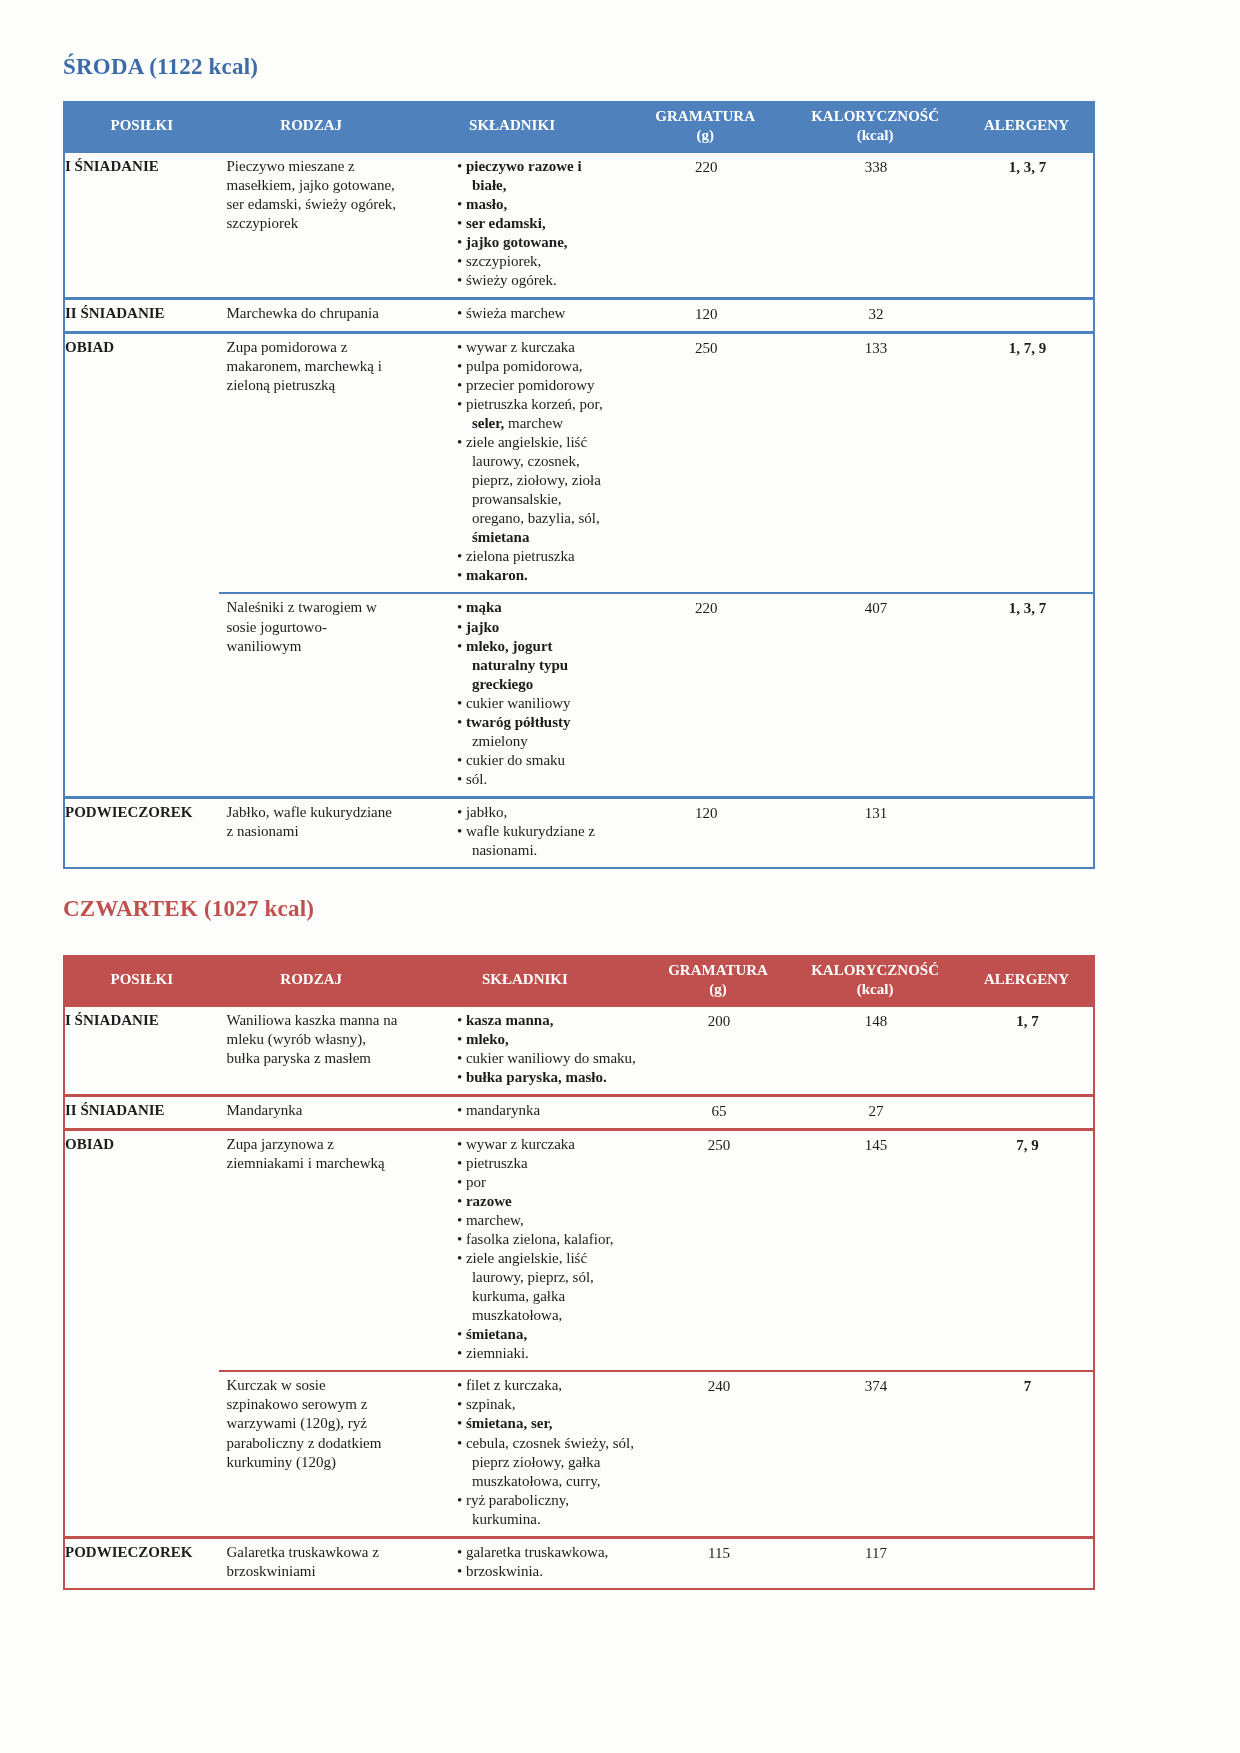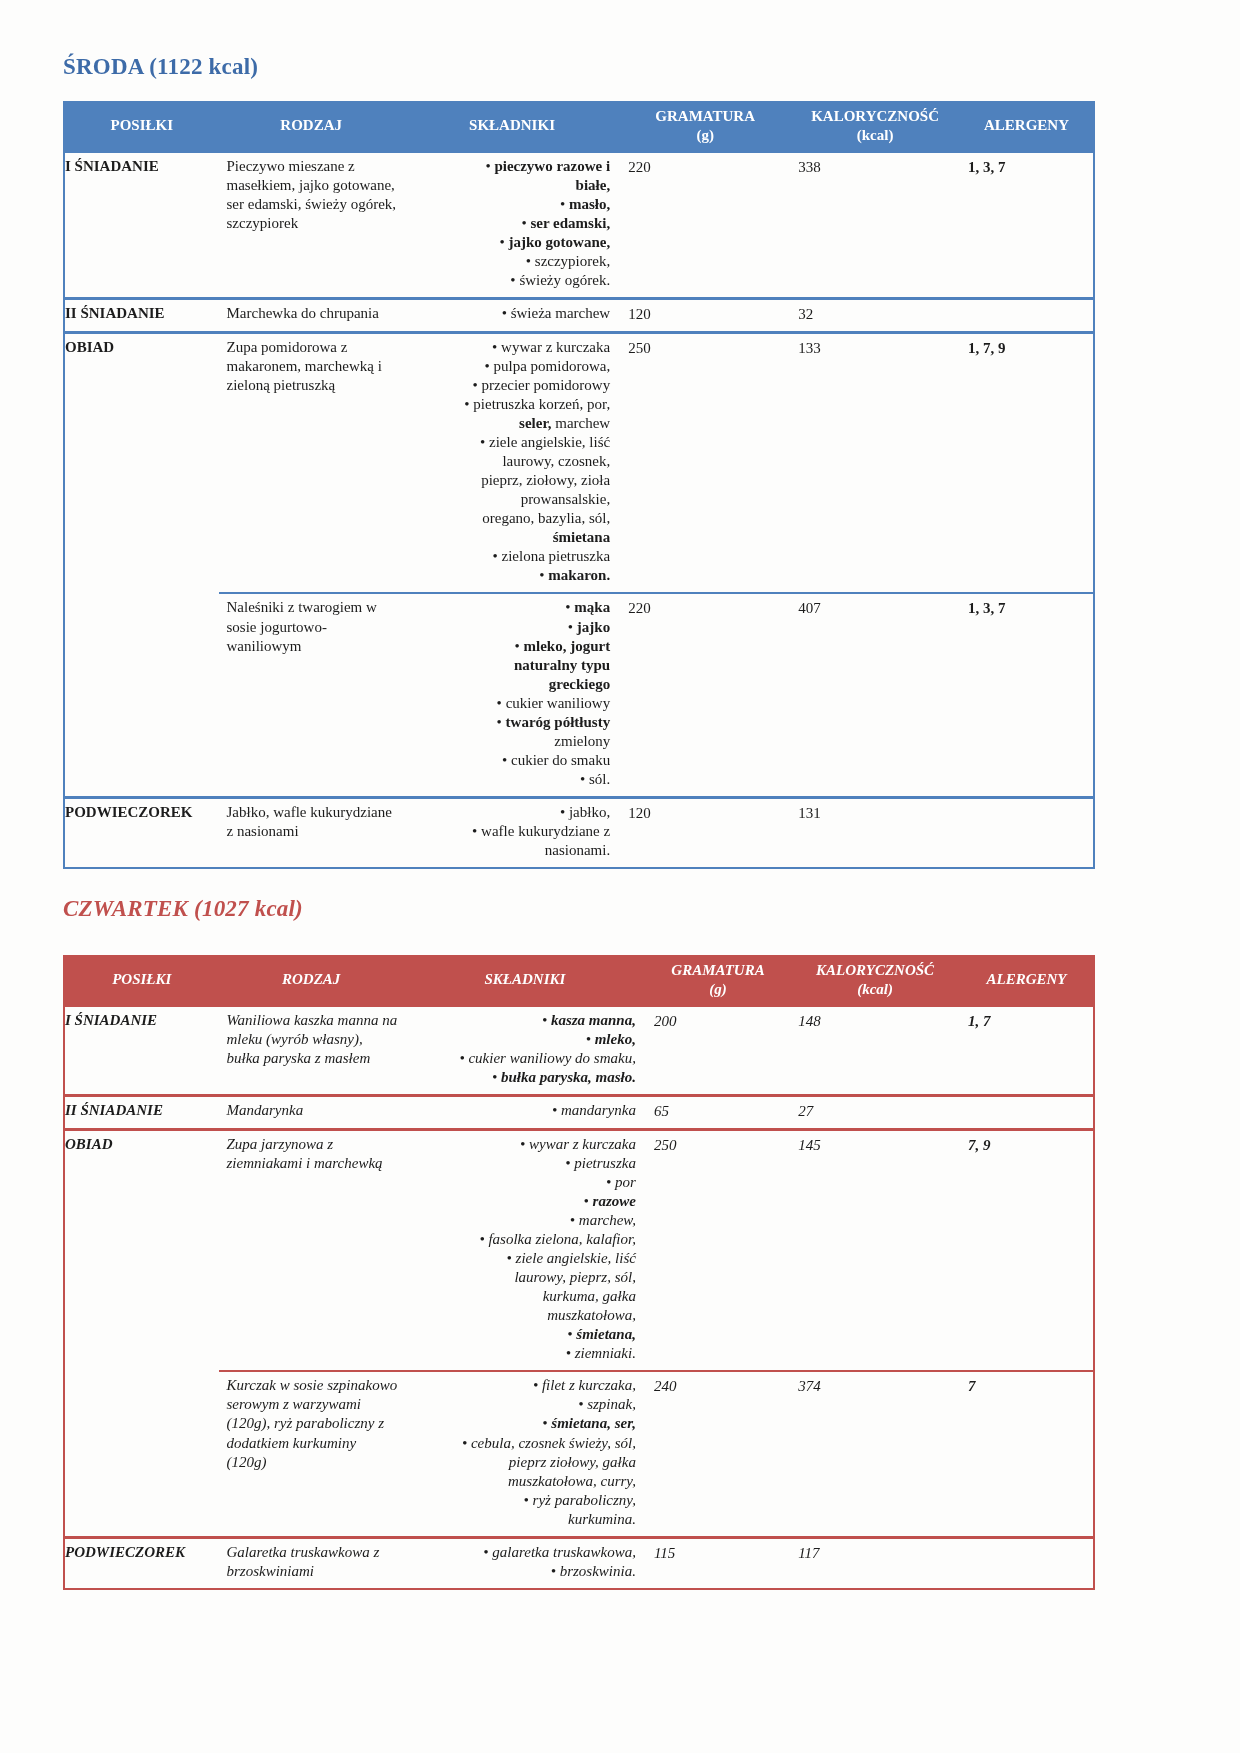"• pieczywo razowe i białe," ul.ingredients { text-align: right -> none }
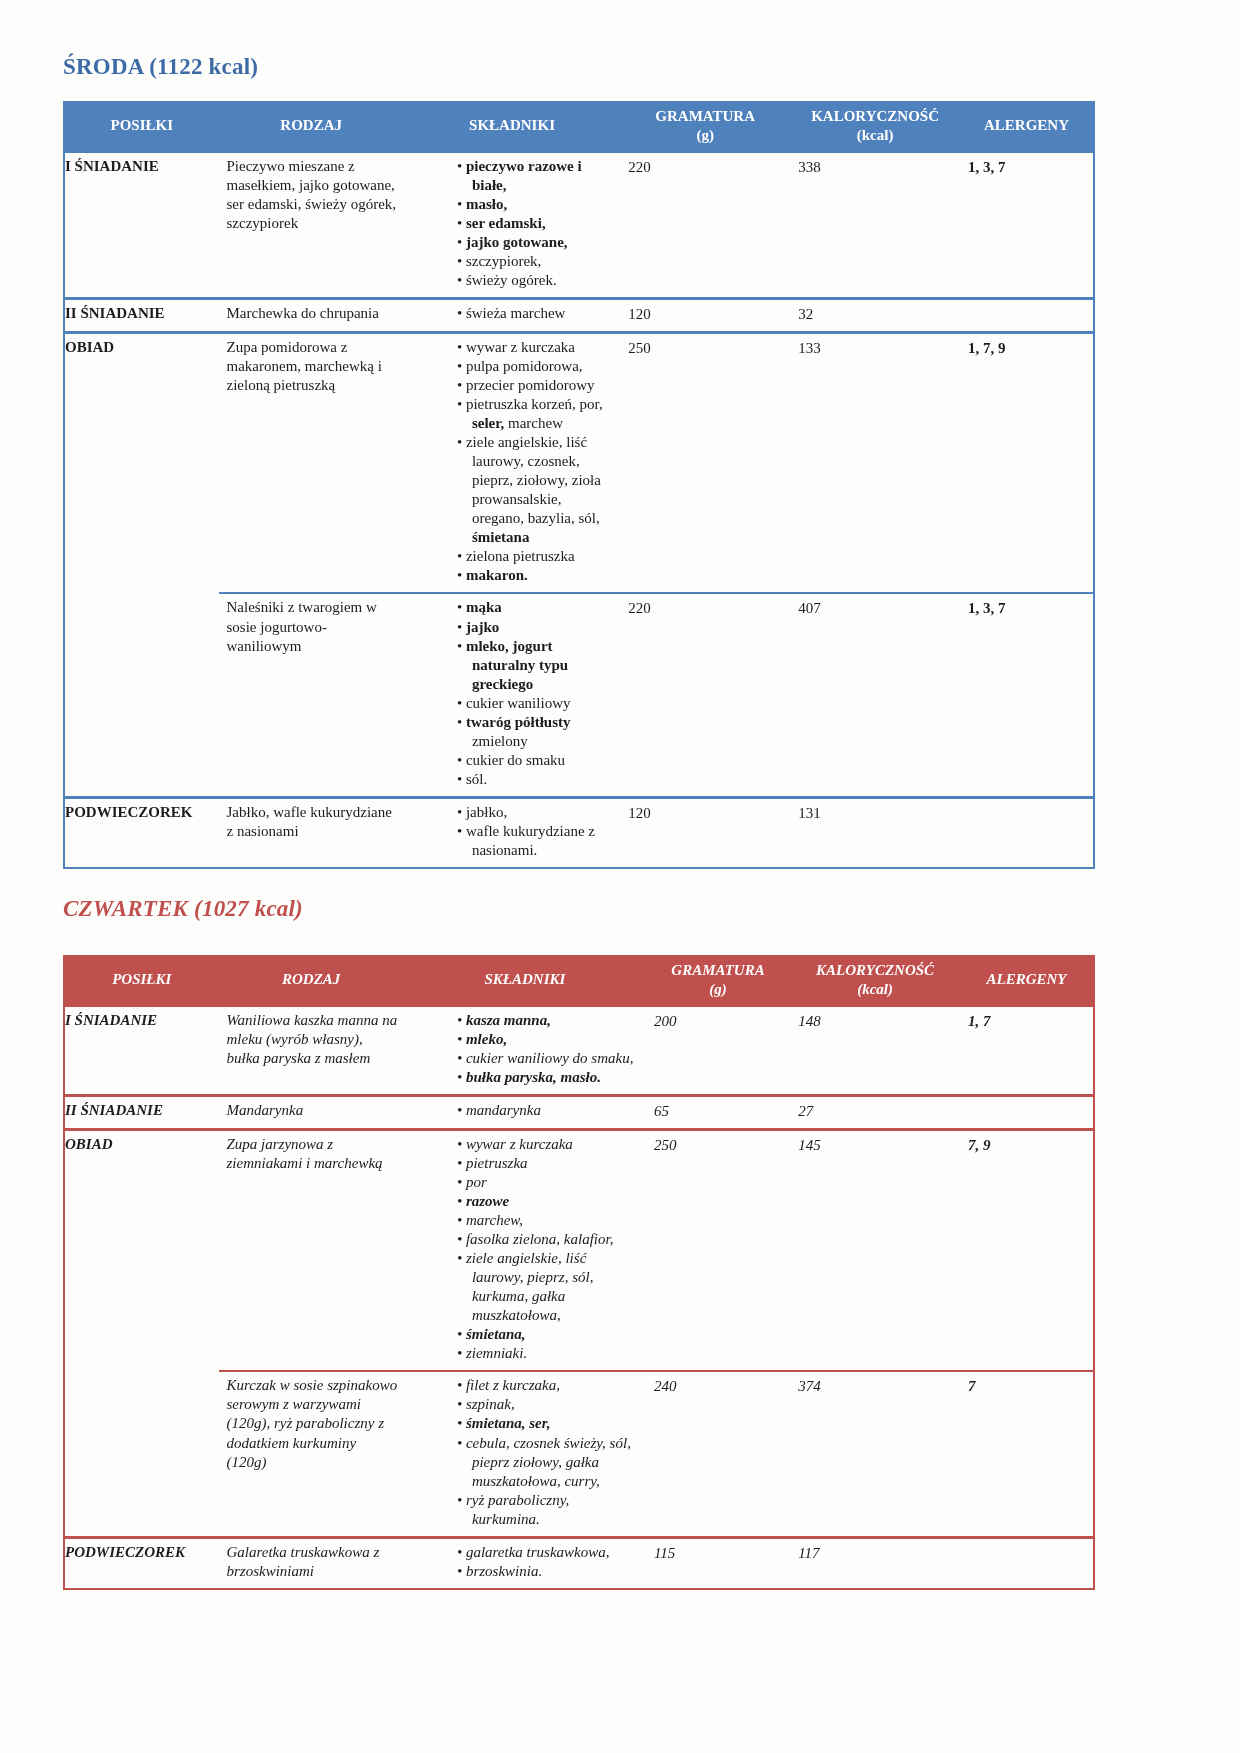"220" td.num-cell,td.alg-cell { text-align: none -> center }
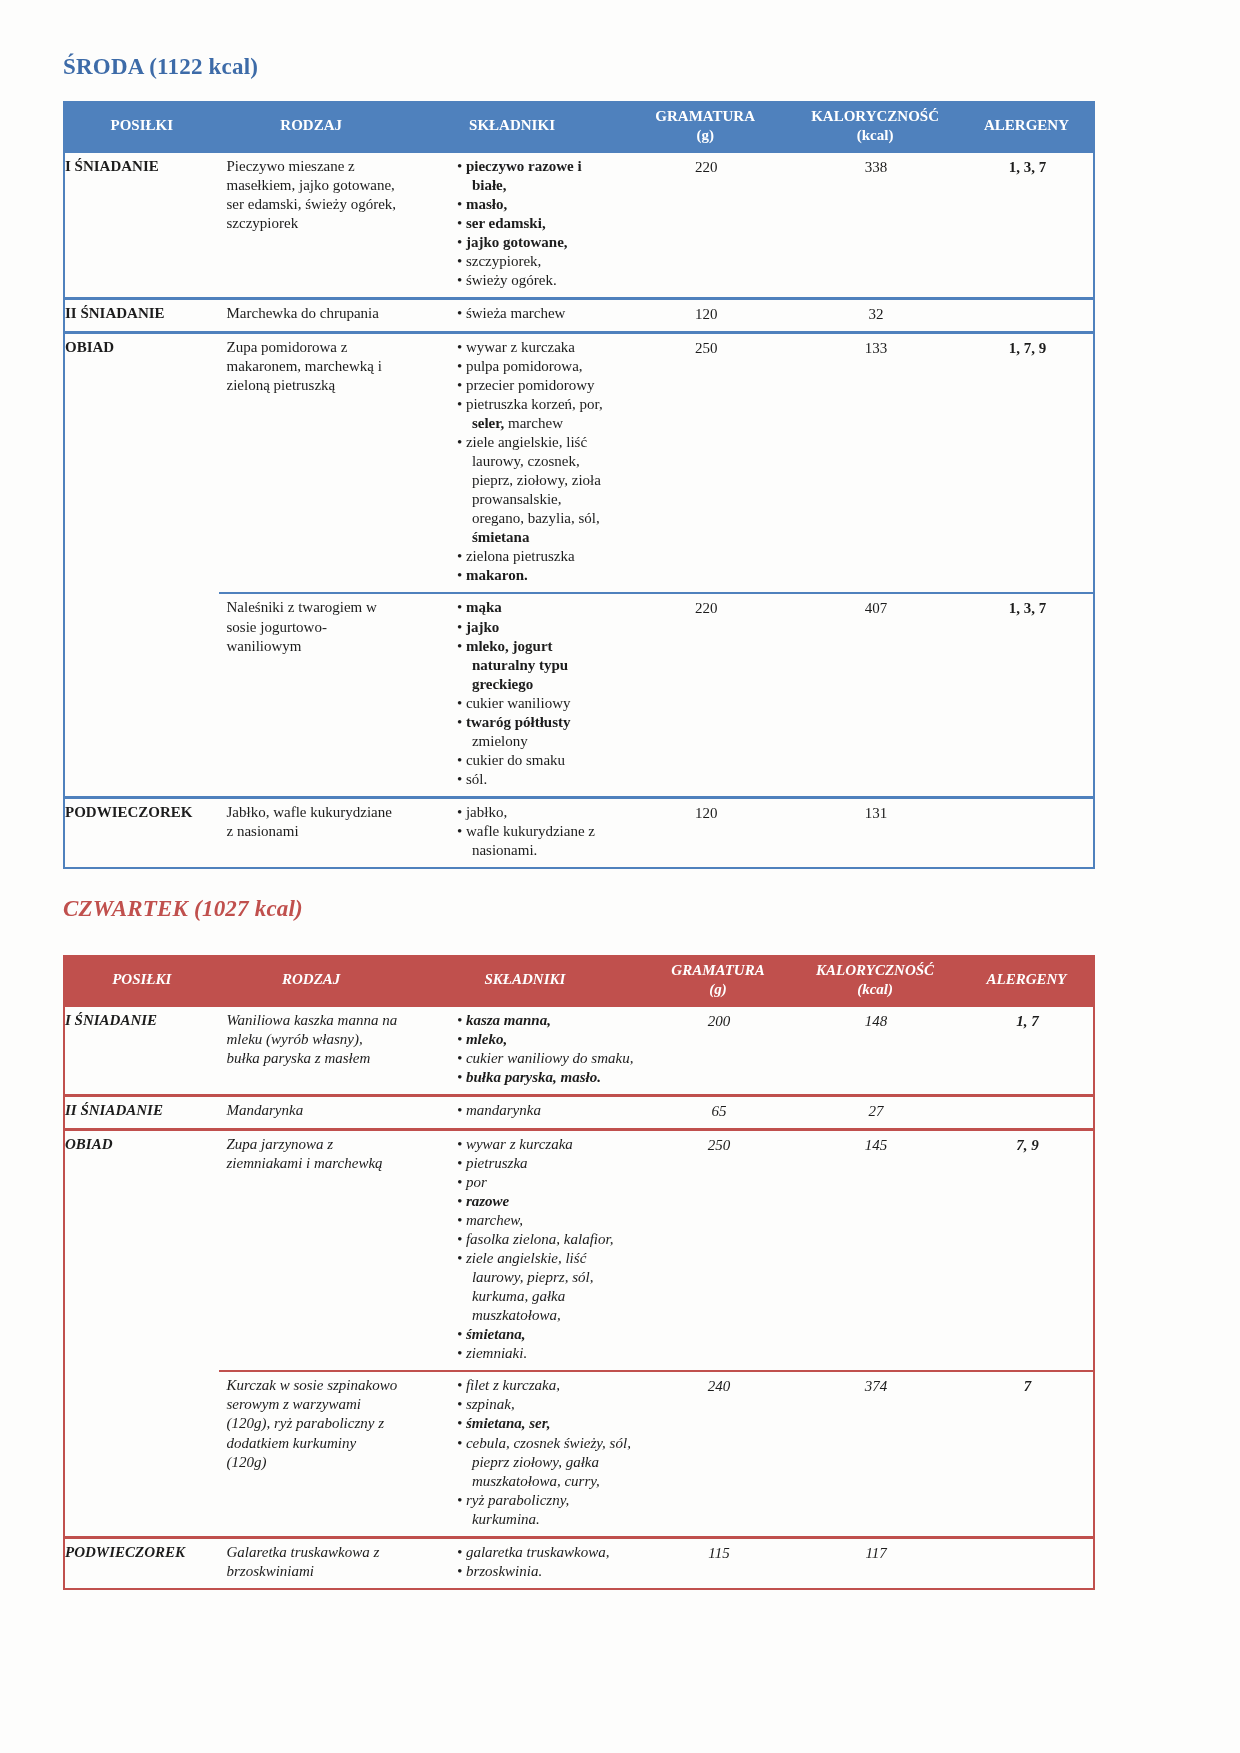"CZWARTEK (1027 kcal)" .day-section + .day-section { font-style: italic -> none }
